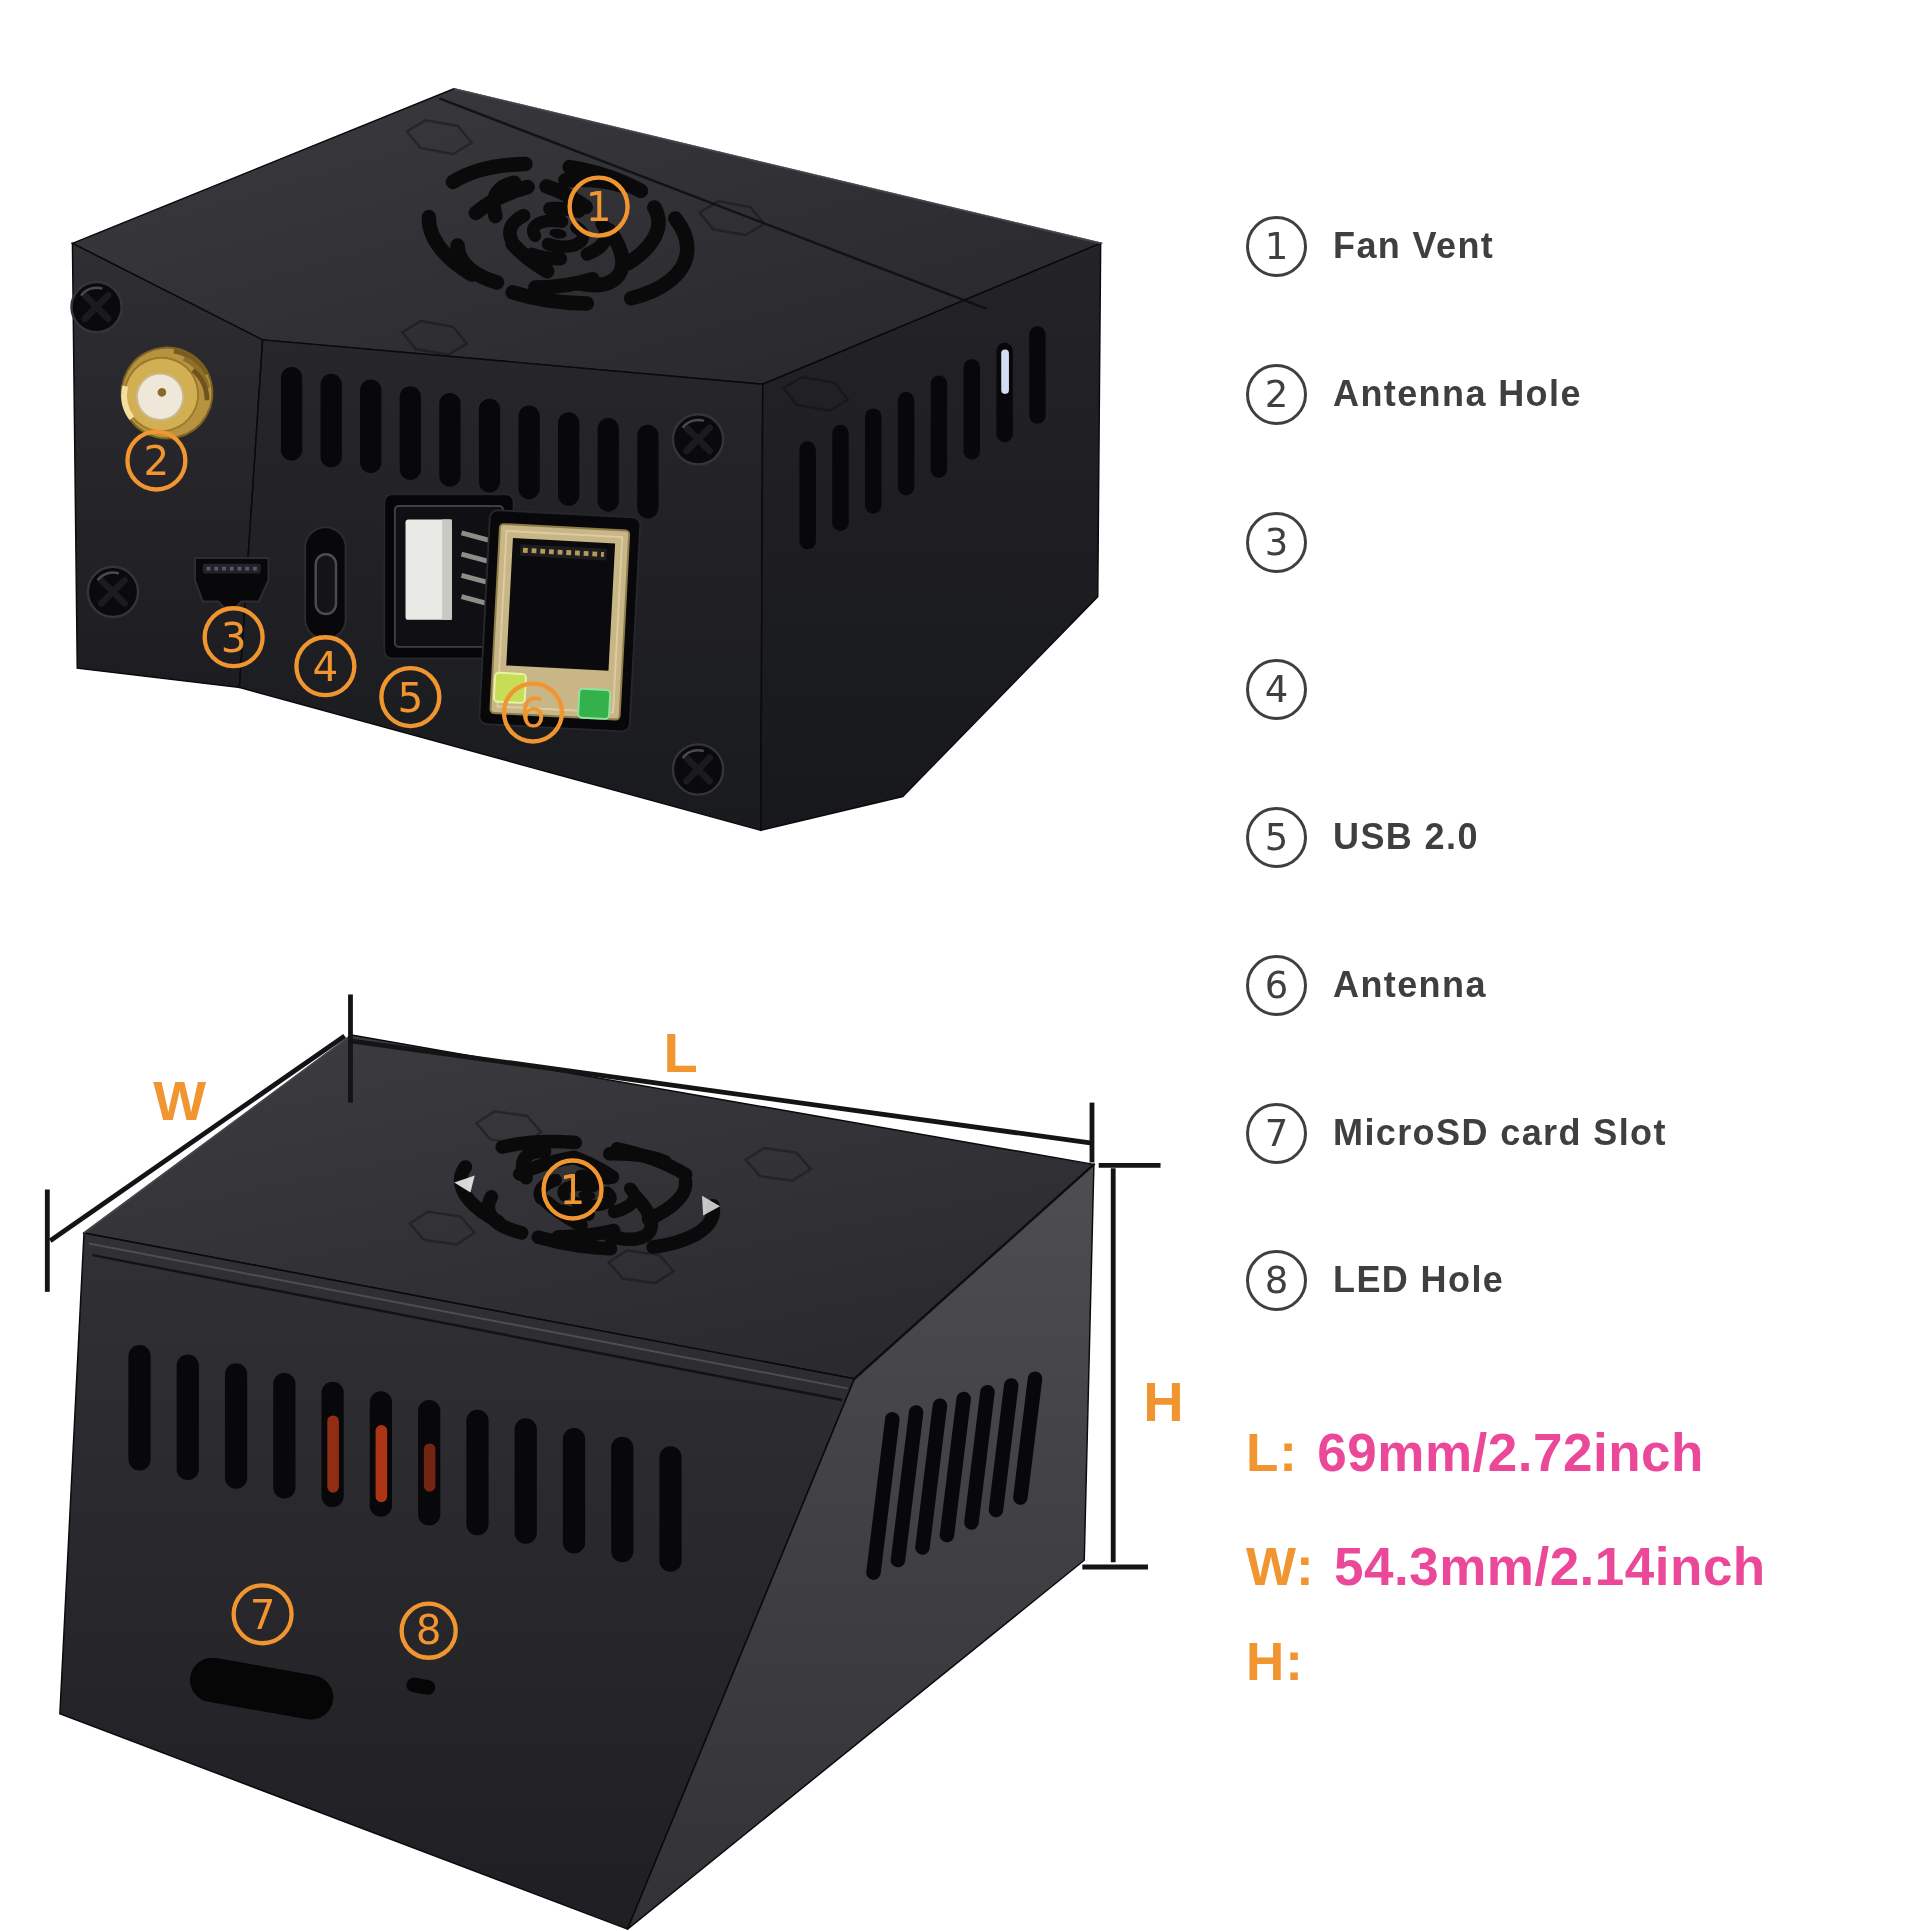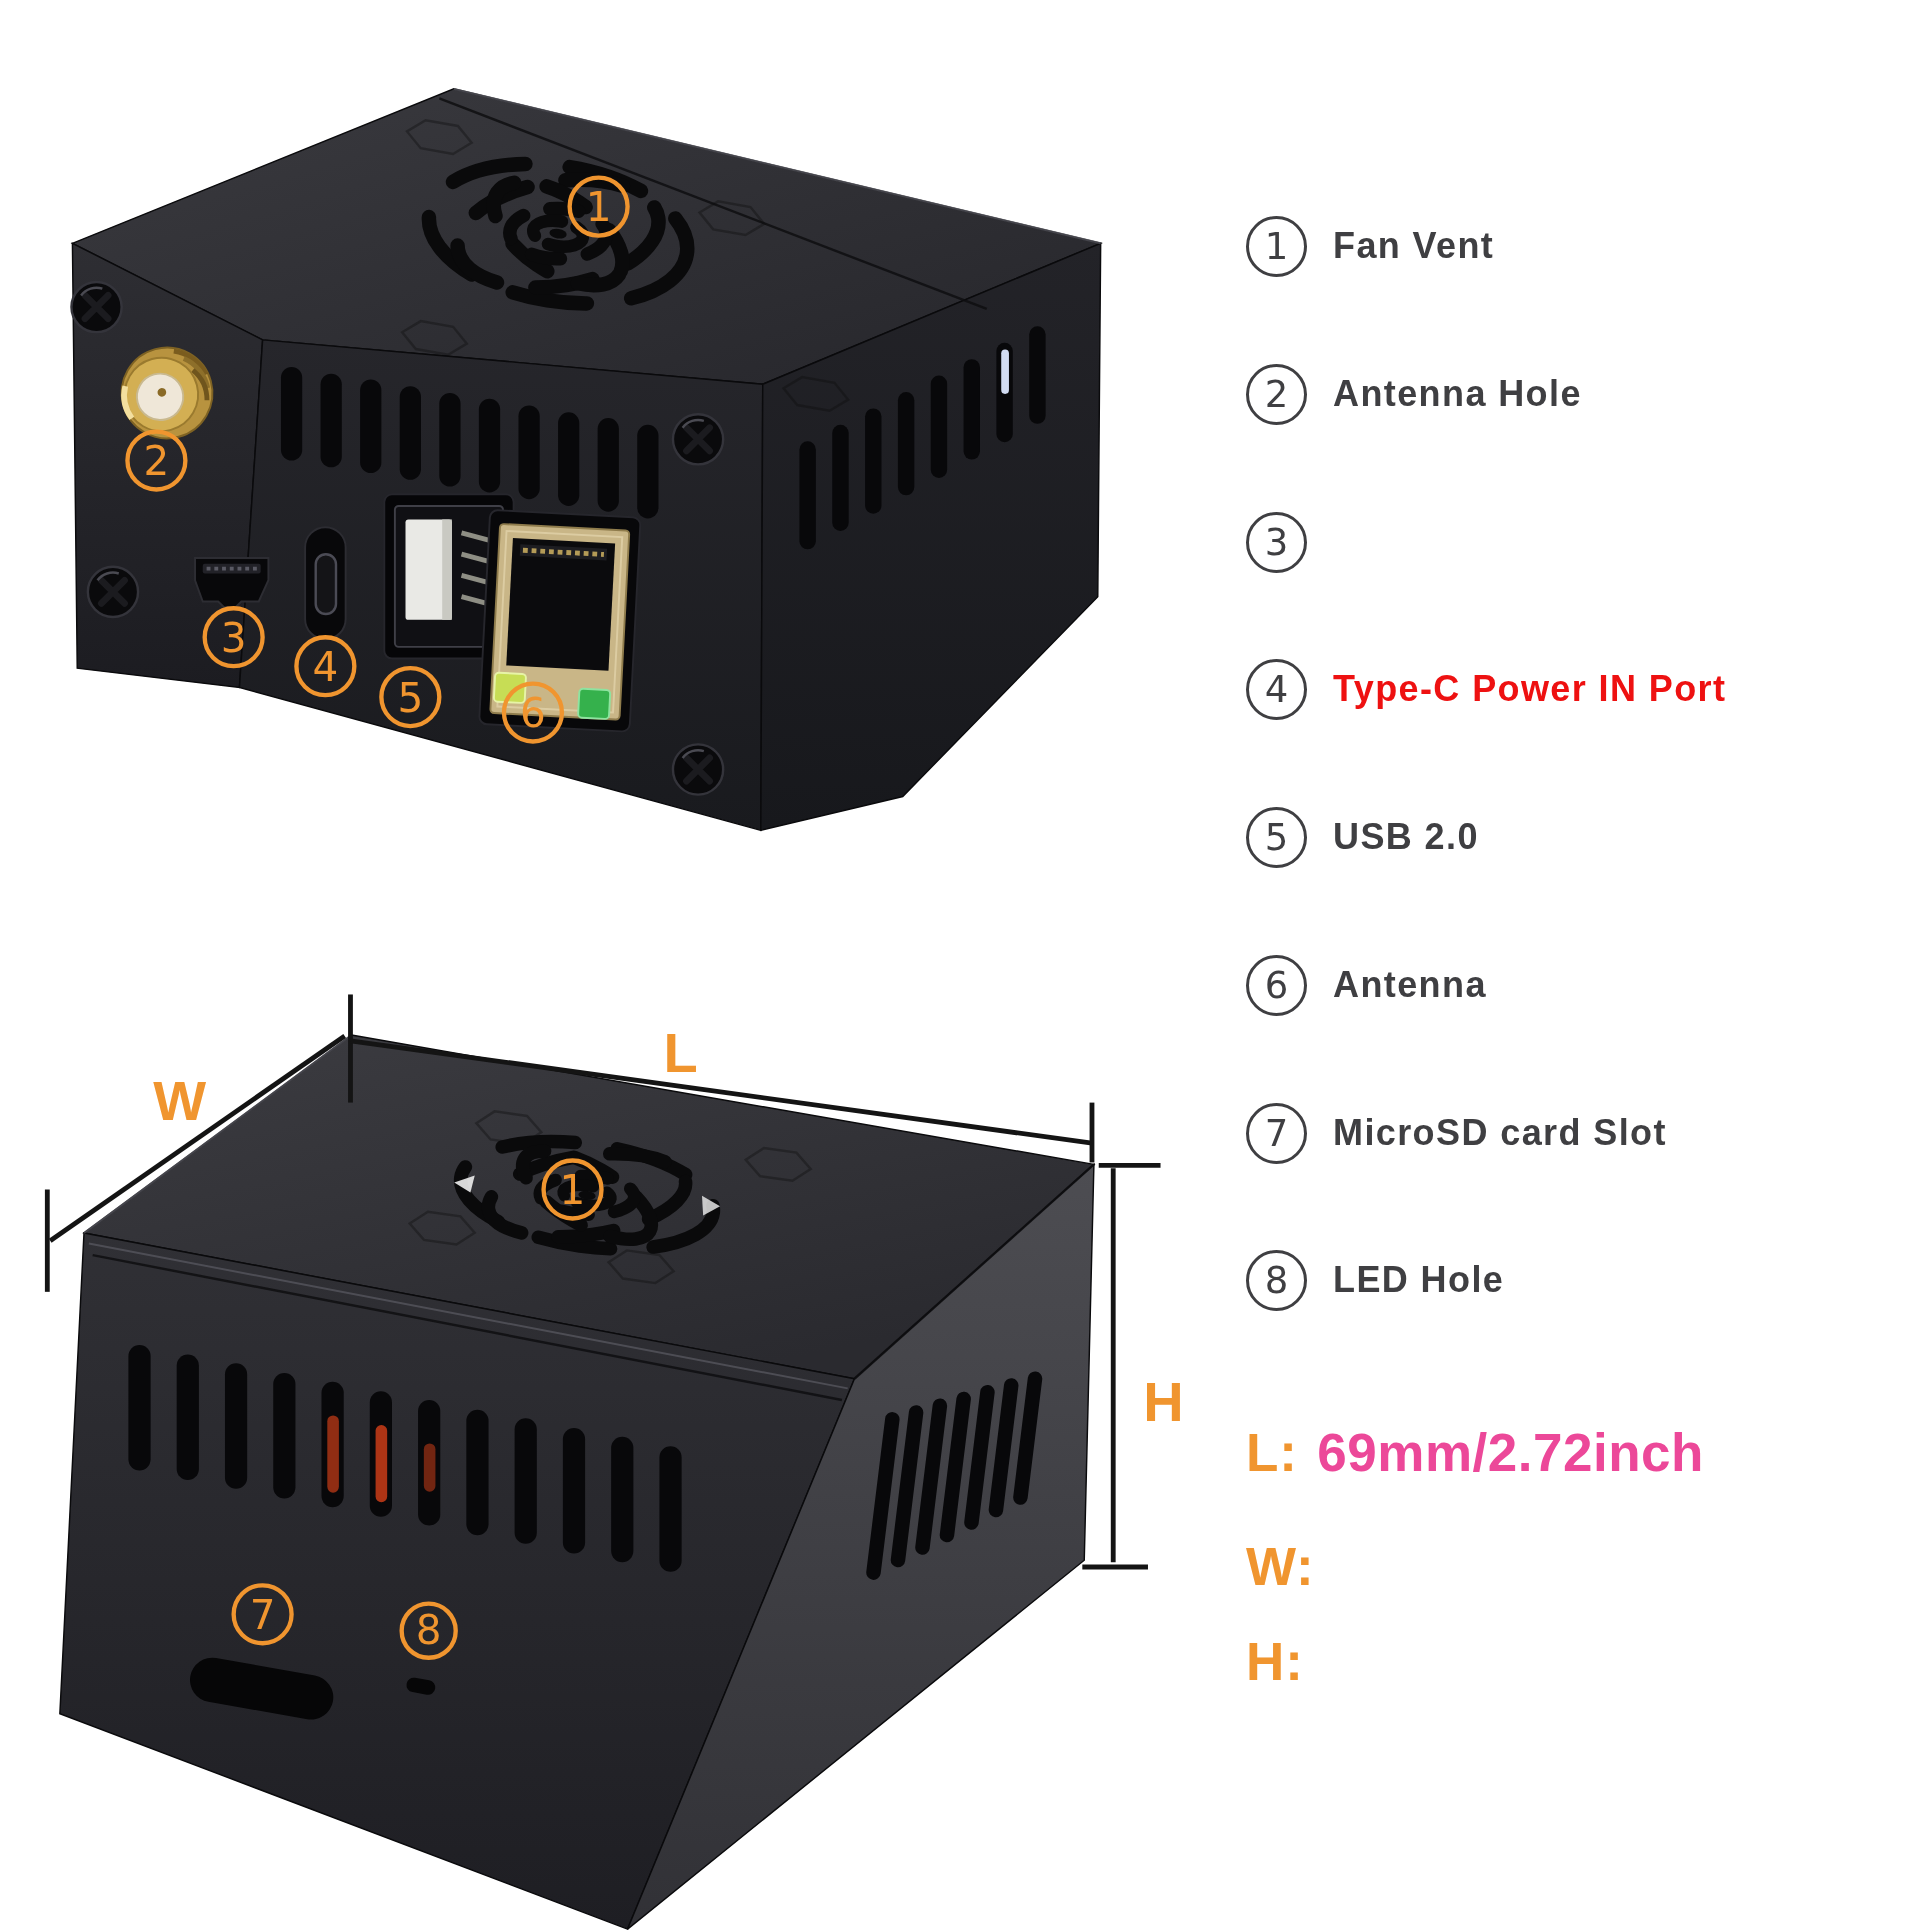"Type-C Power IN Port" span.feat-label { html: <span>Type-C Power IN Port</span> -> none }
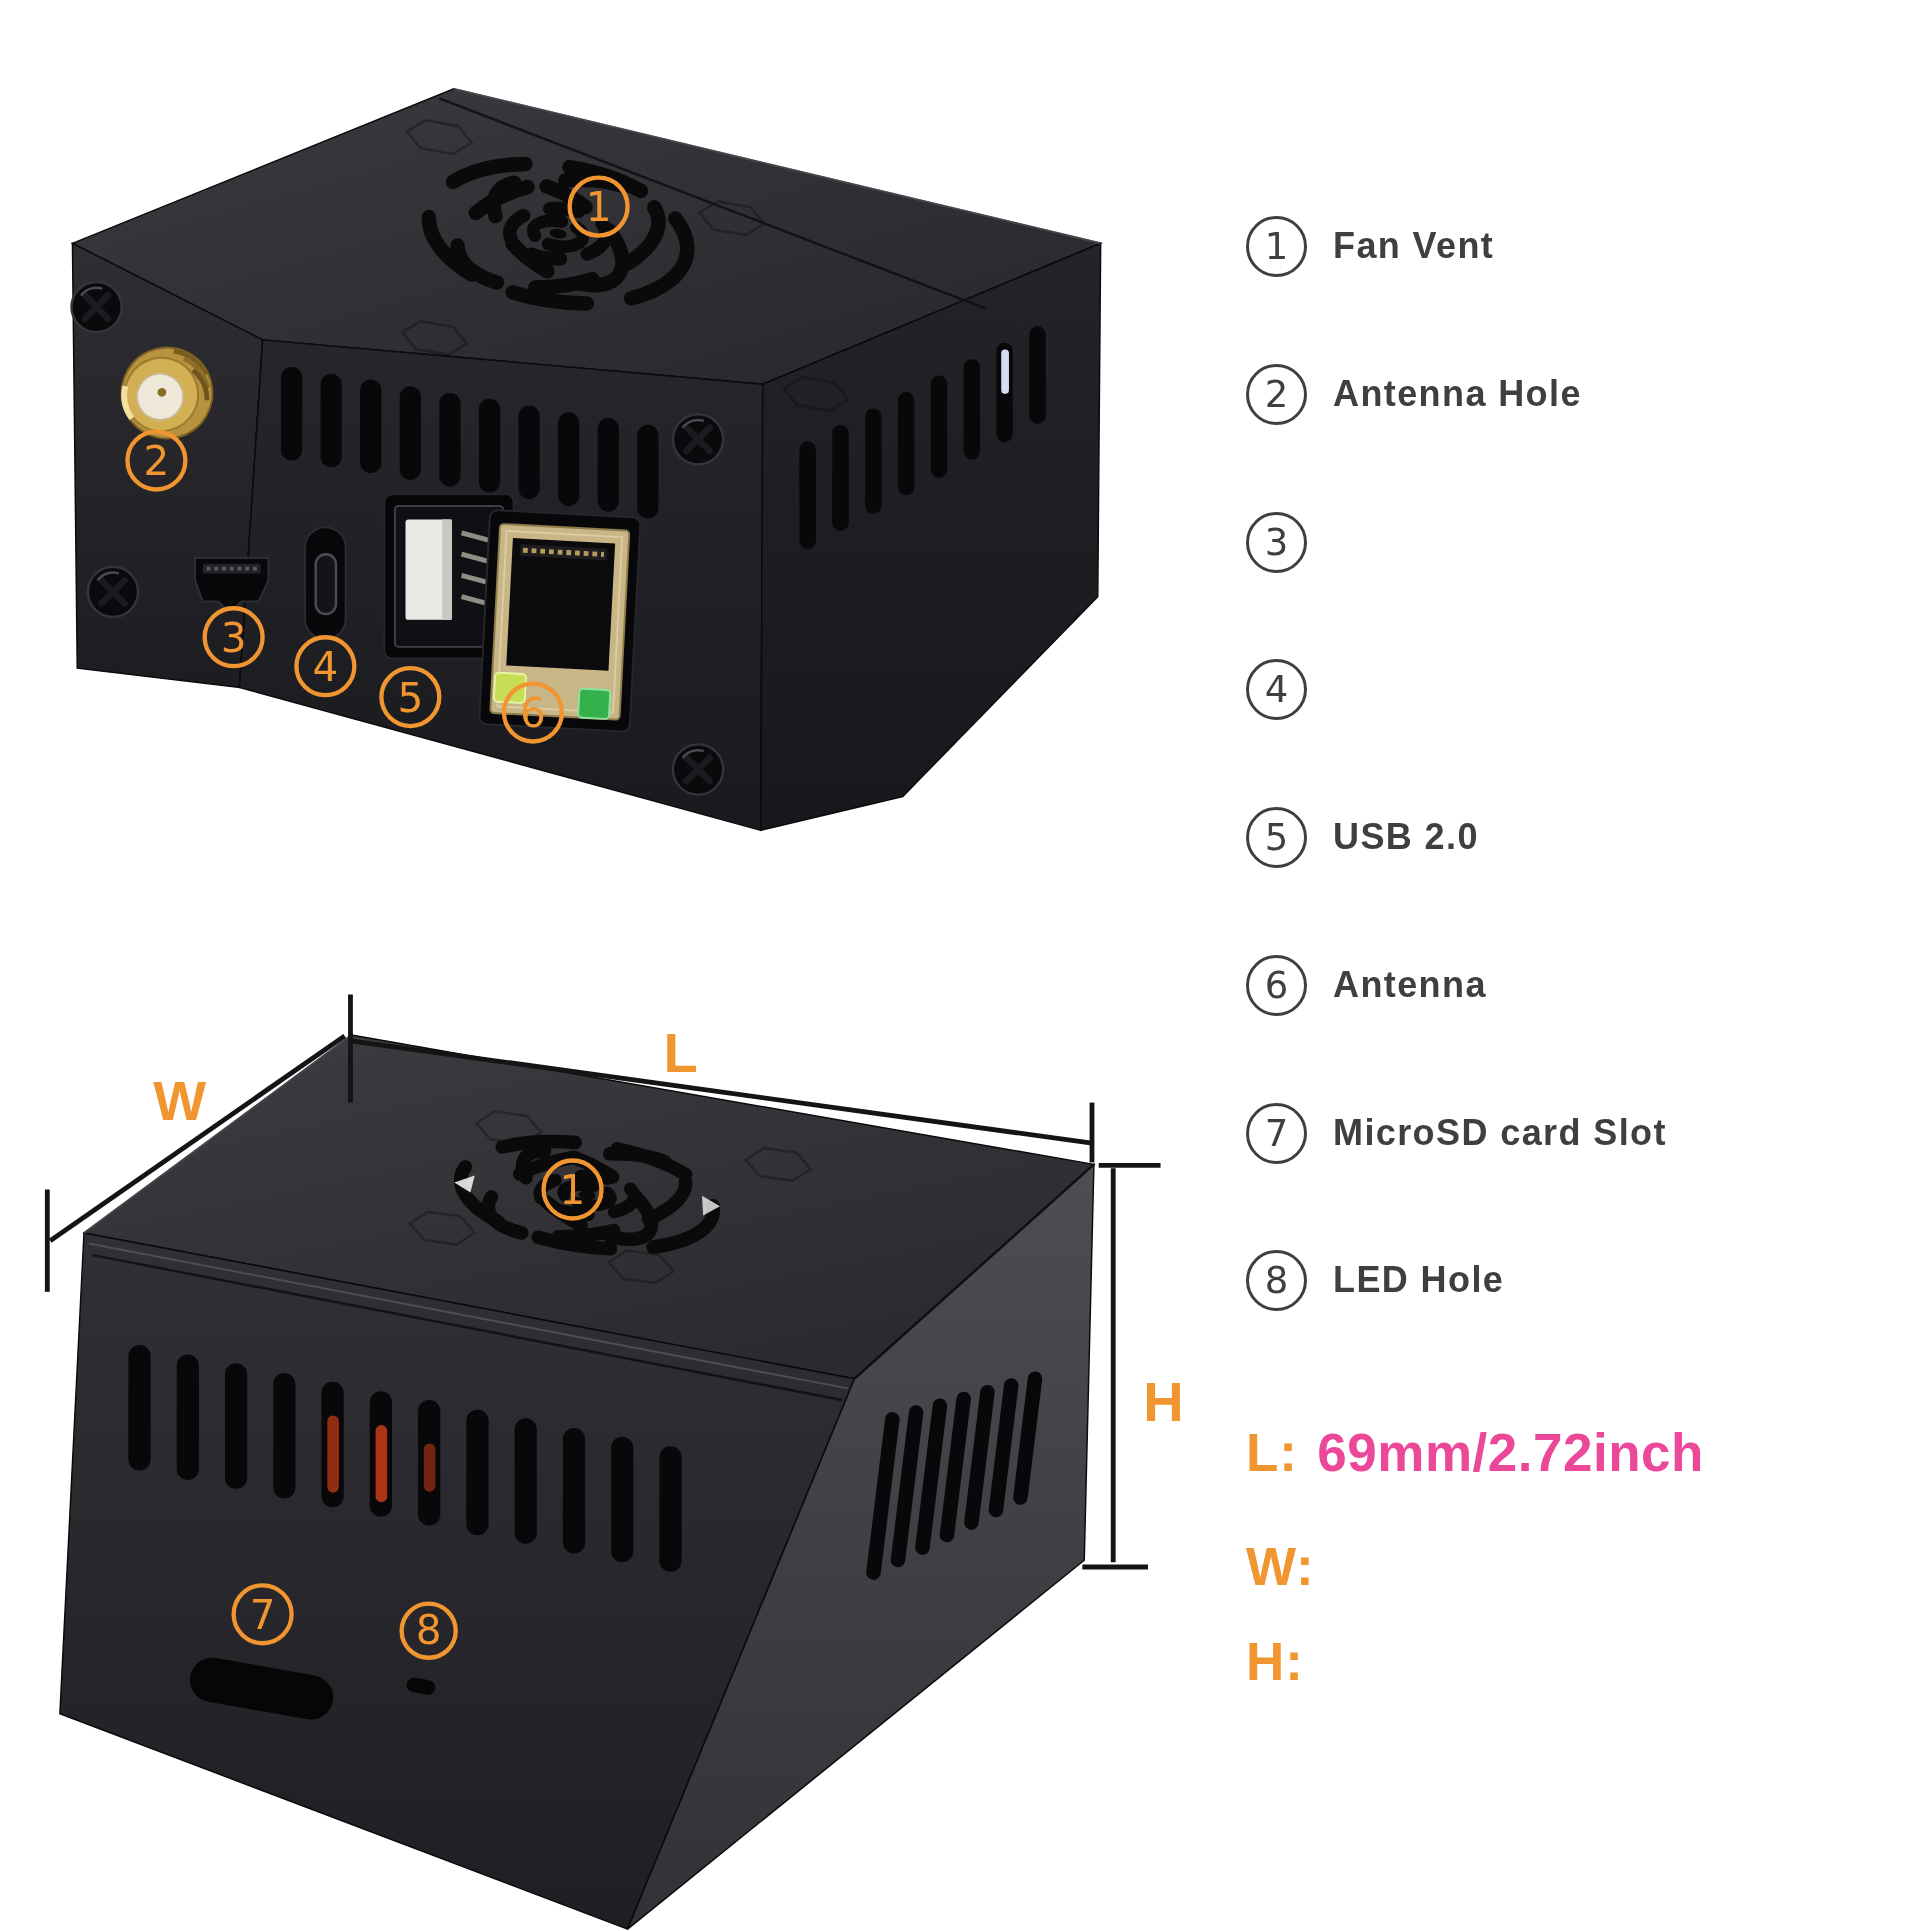"54.3mm/2.14inch" span.dim-val { html: none -> <span>54.3mm/2.14inch</span> }
